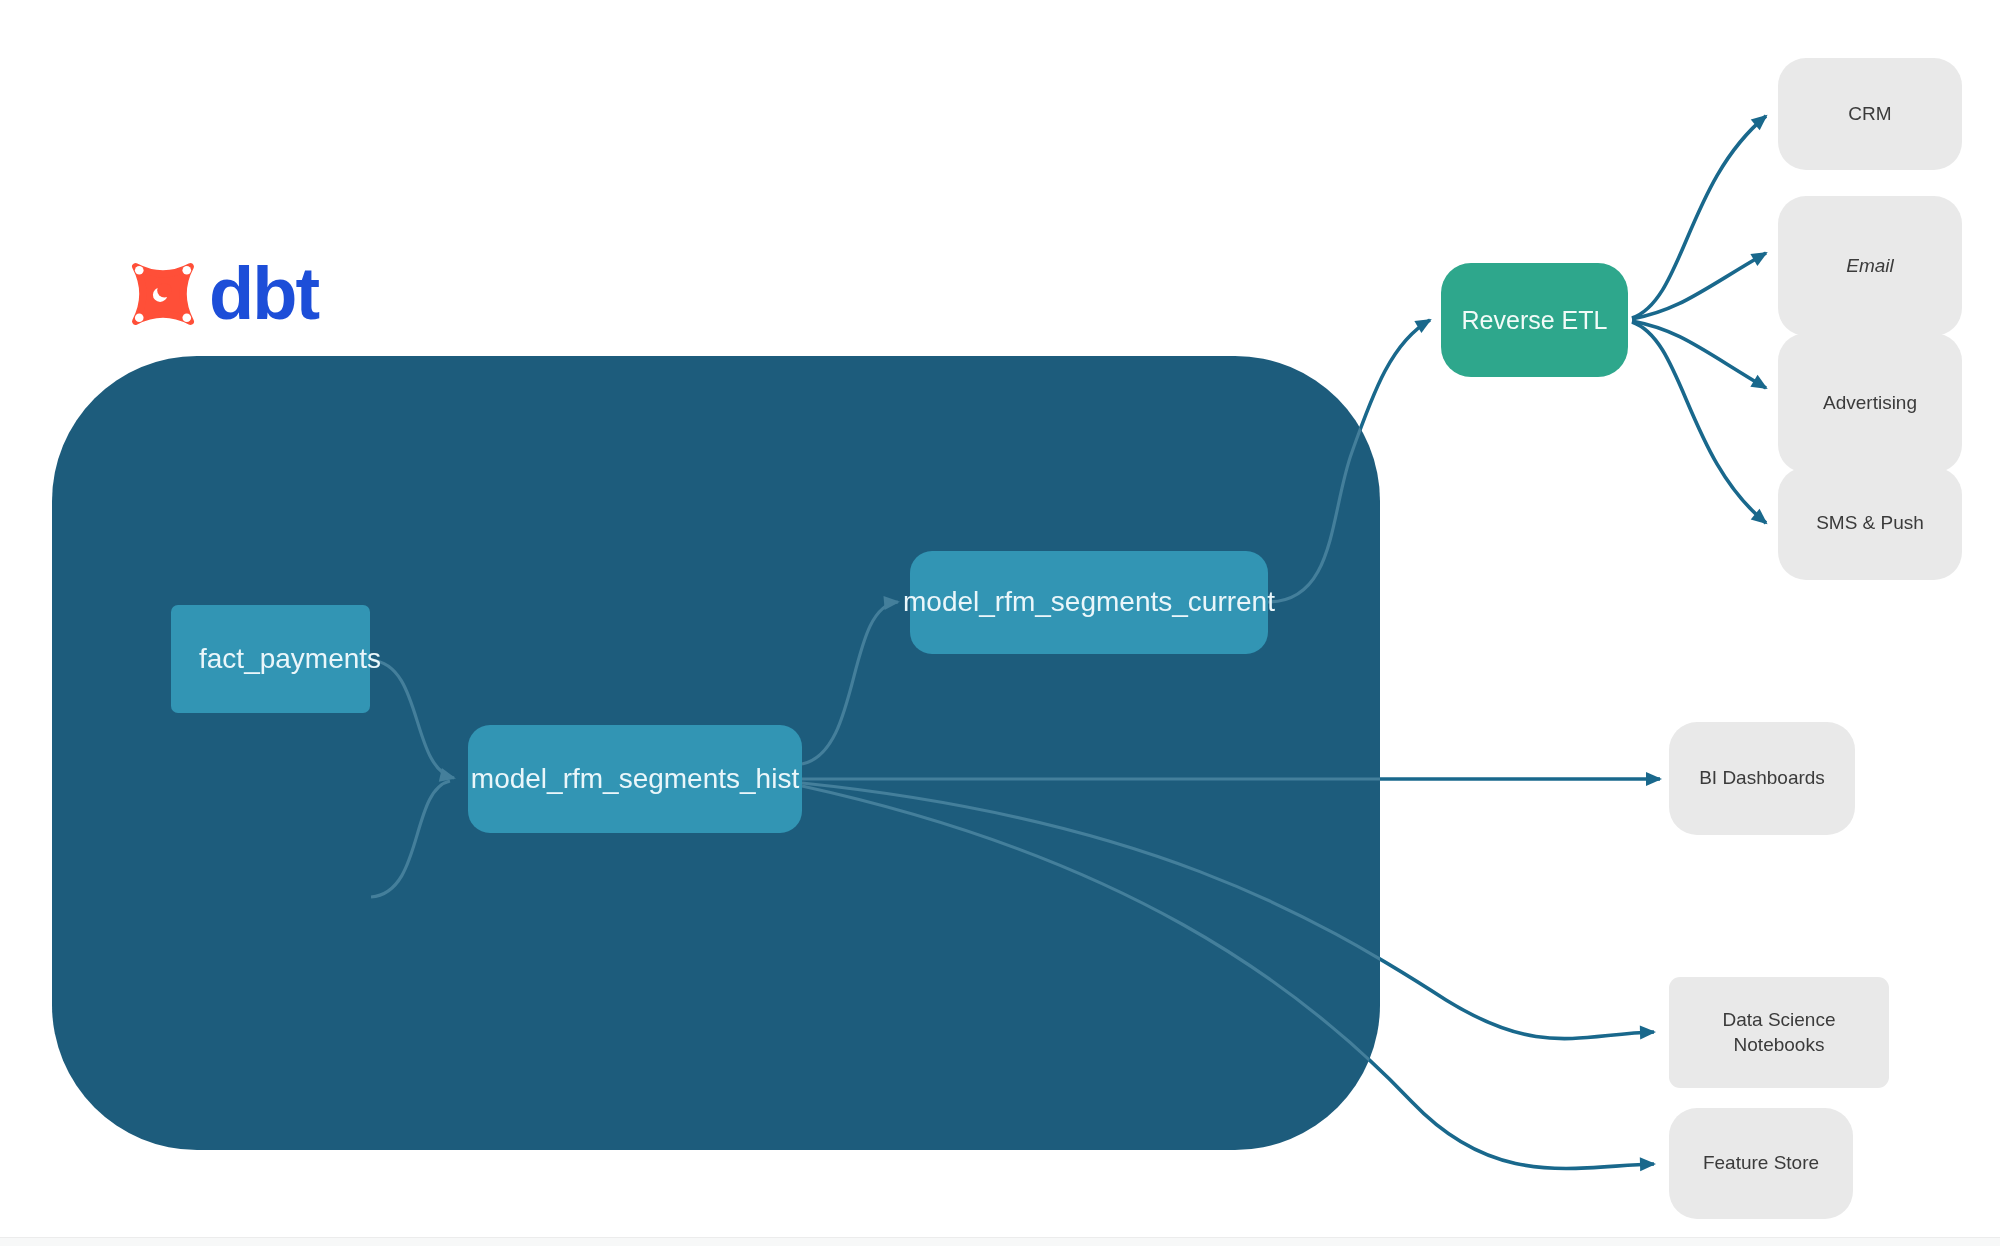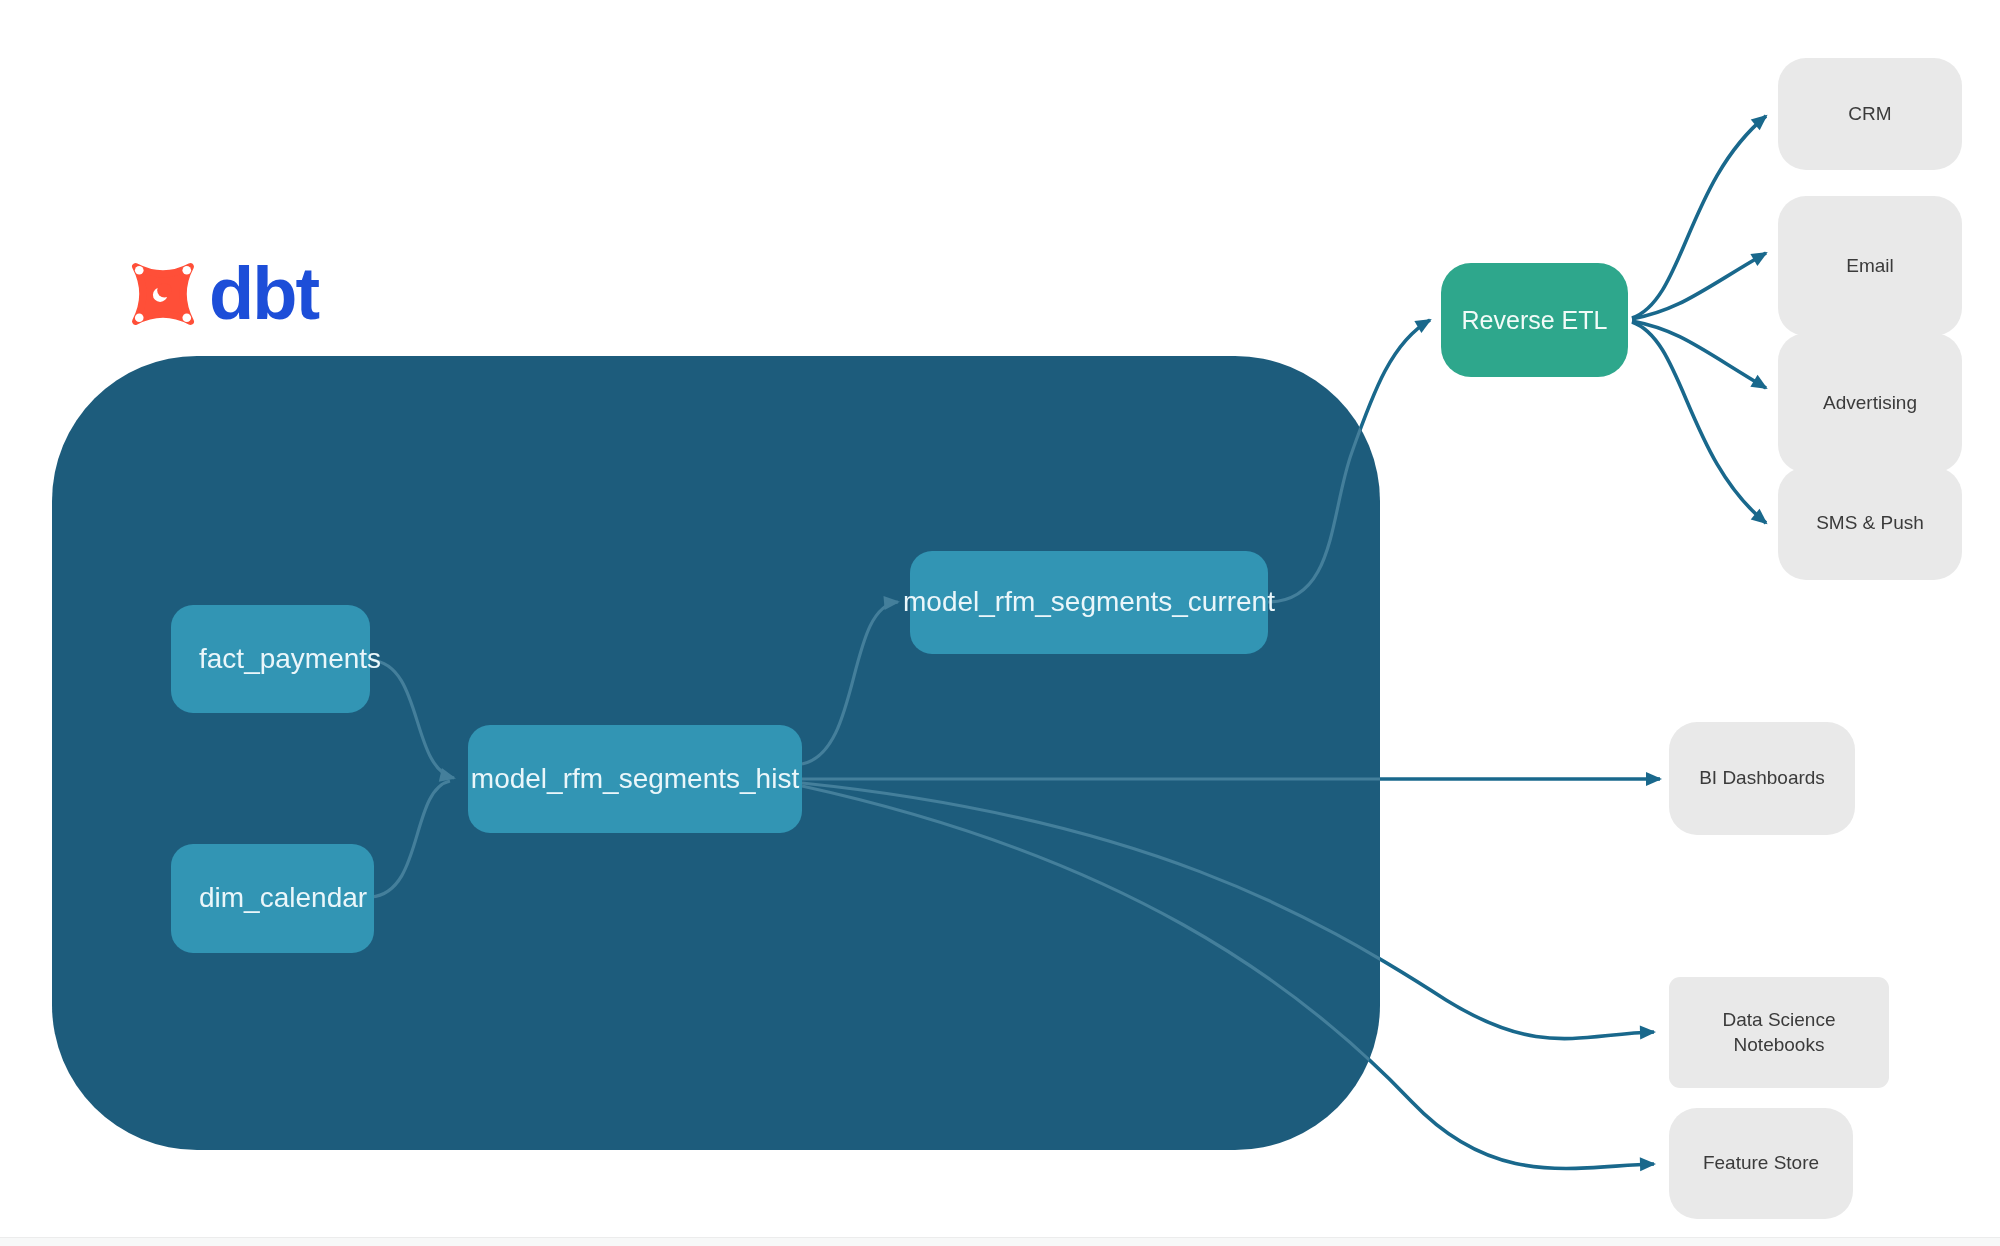"Email" #n-email { font-style: none -> italic }
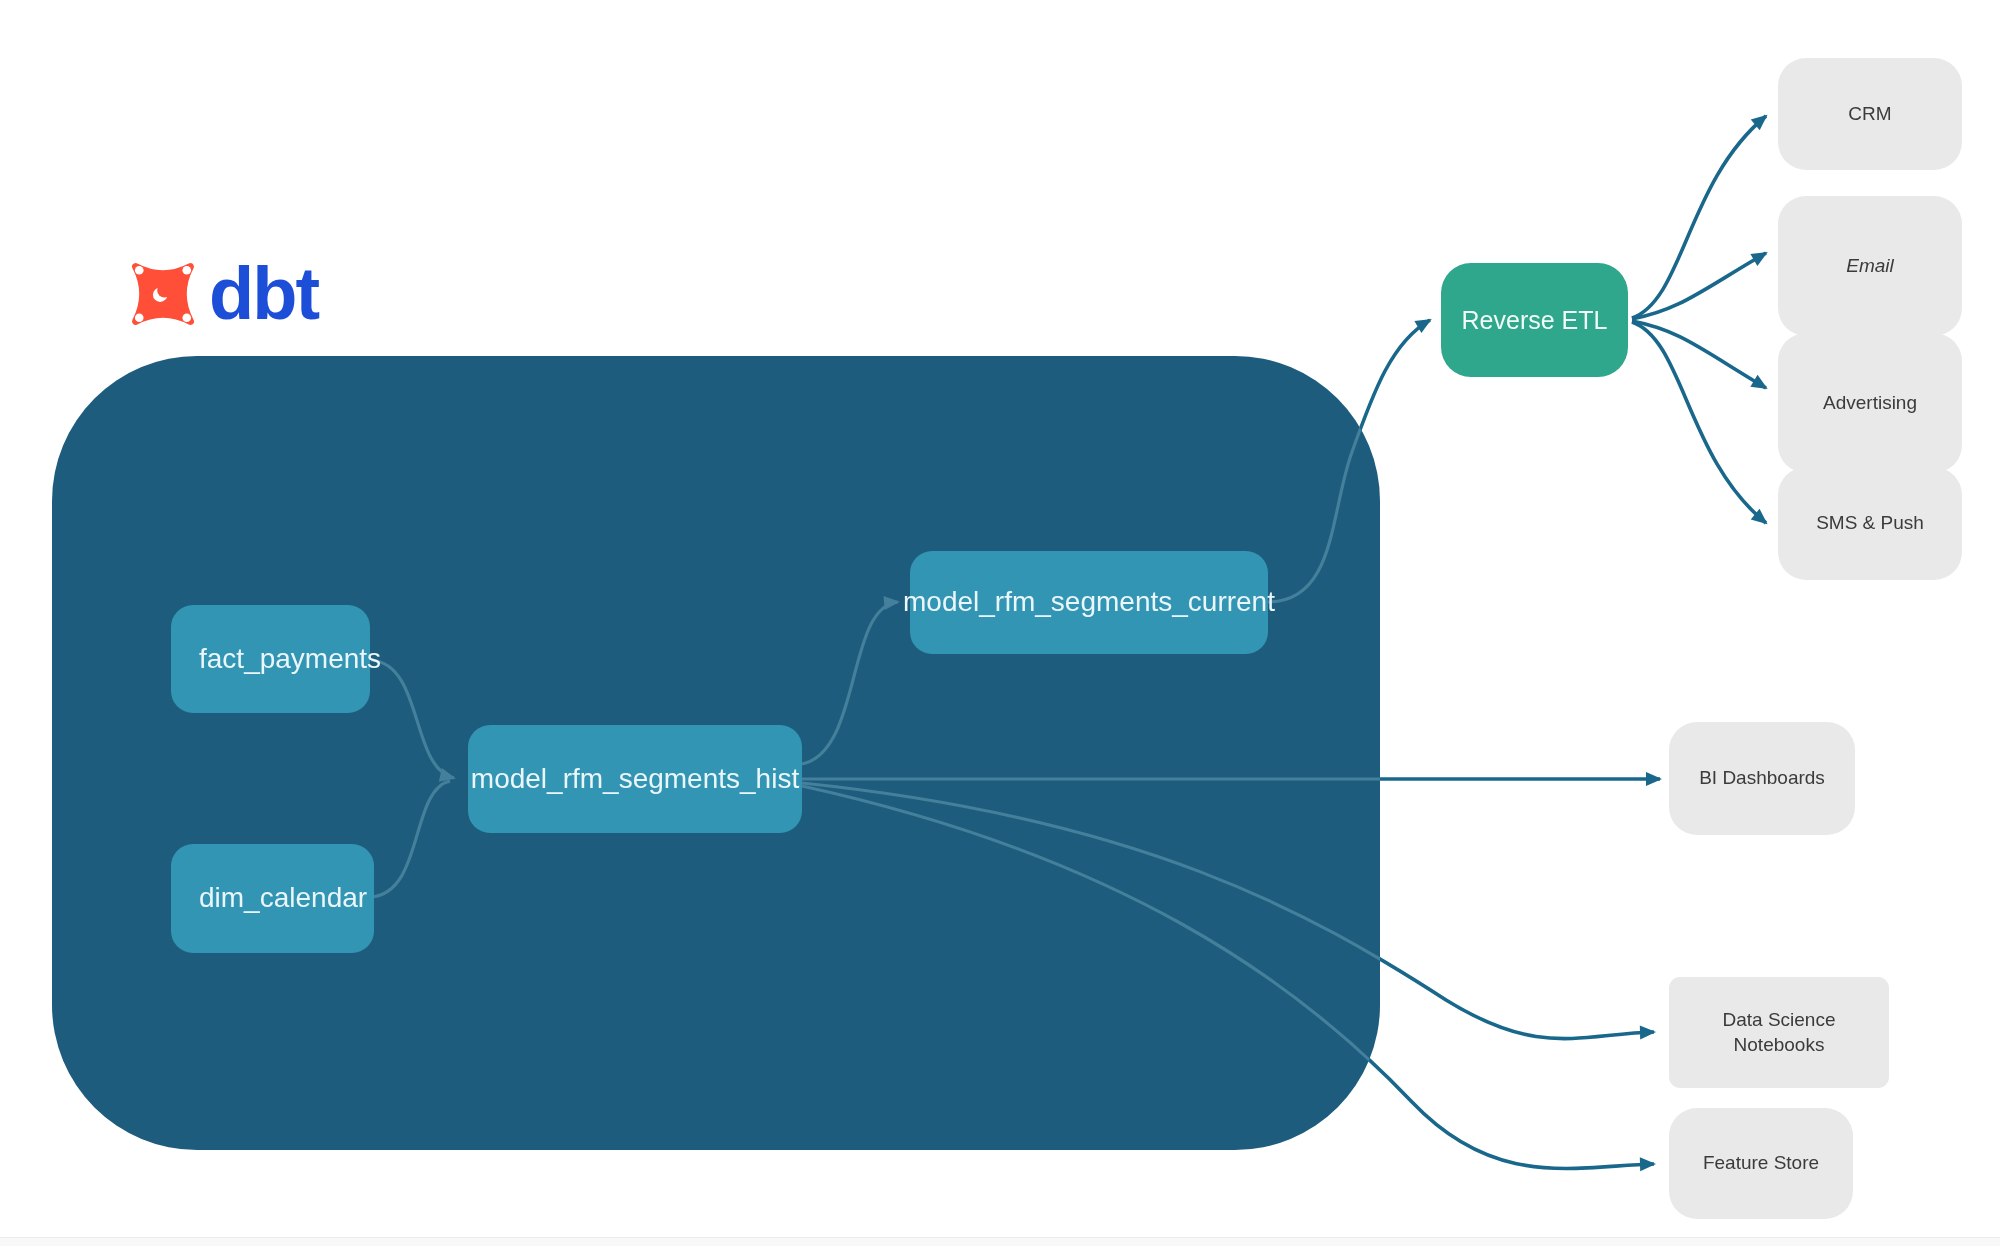"fact_payments" .node-left { border-radius: none -> 7px }
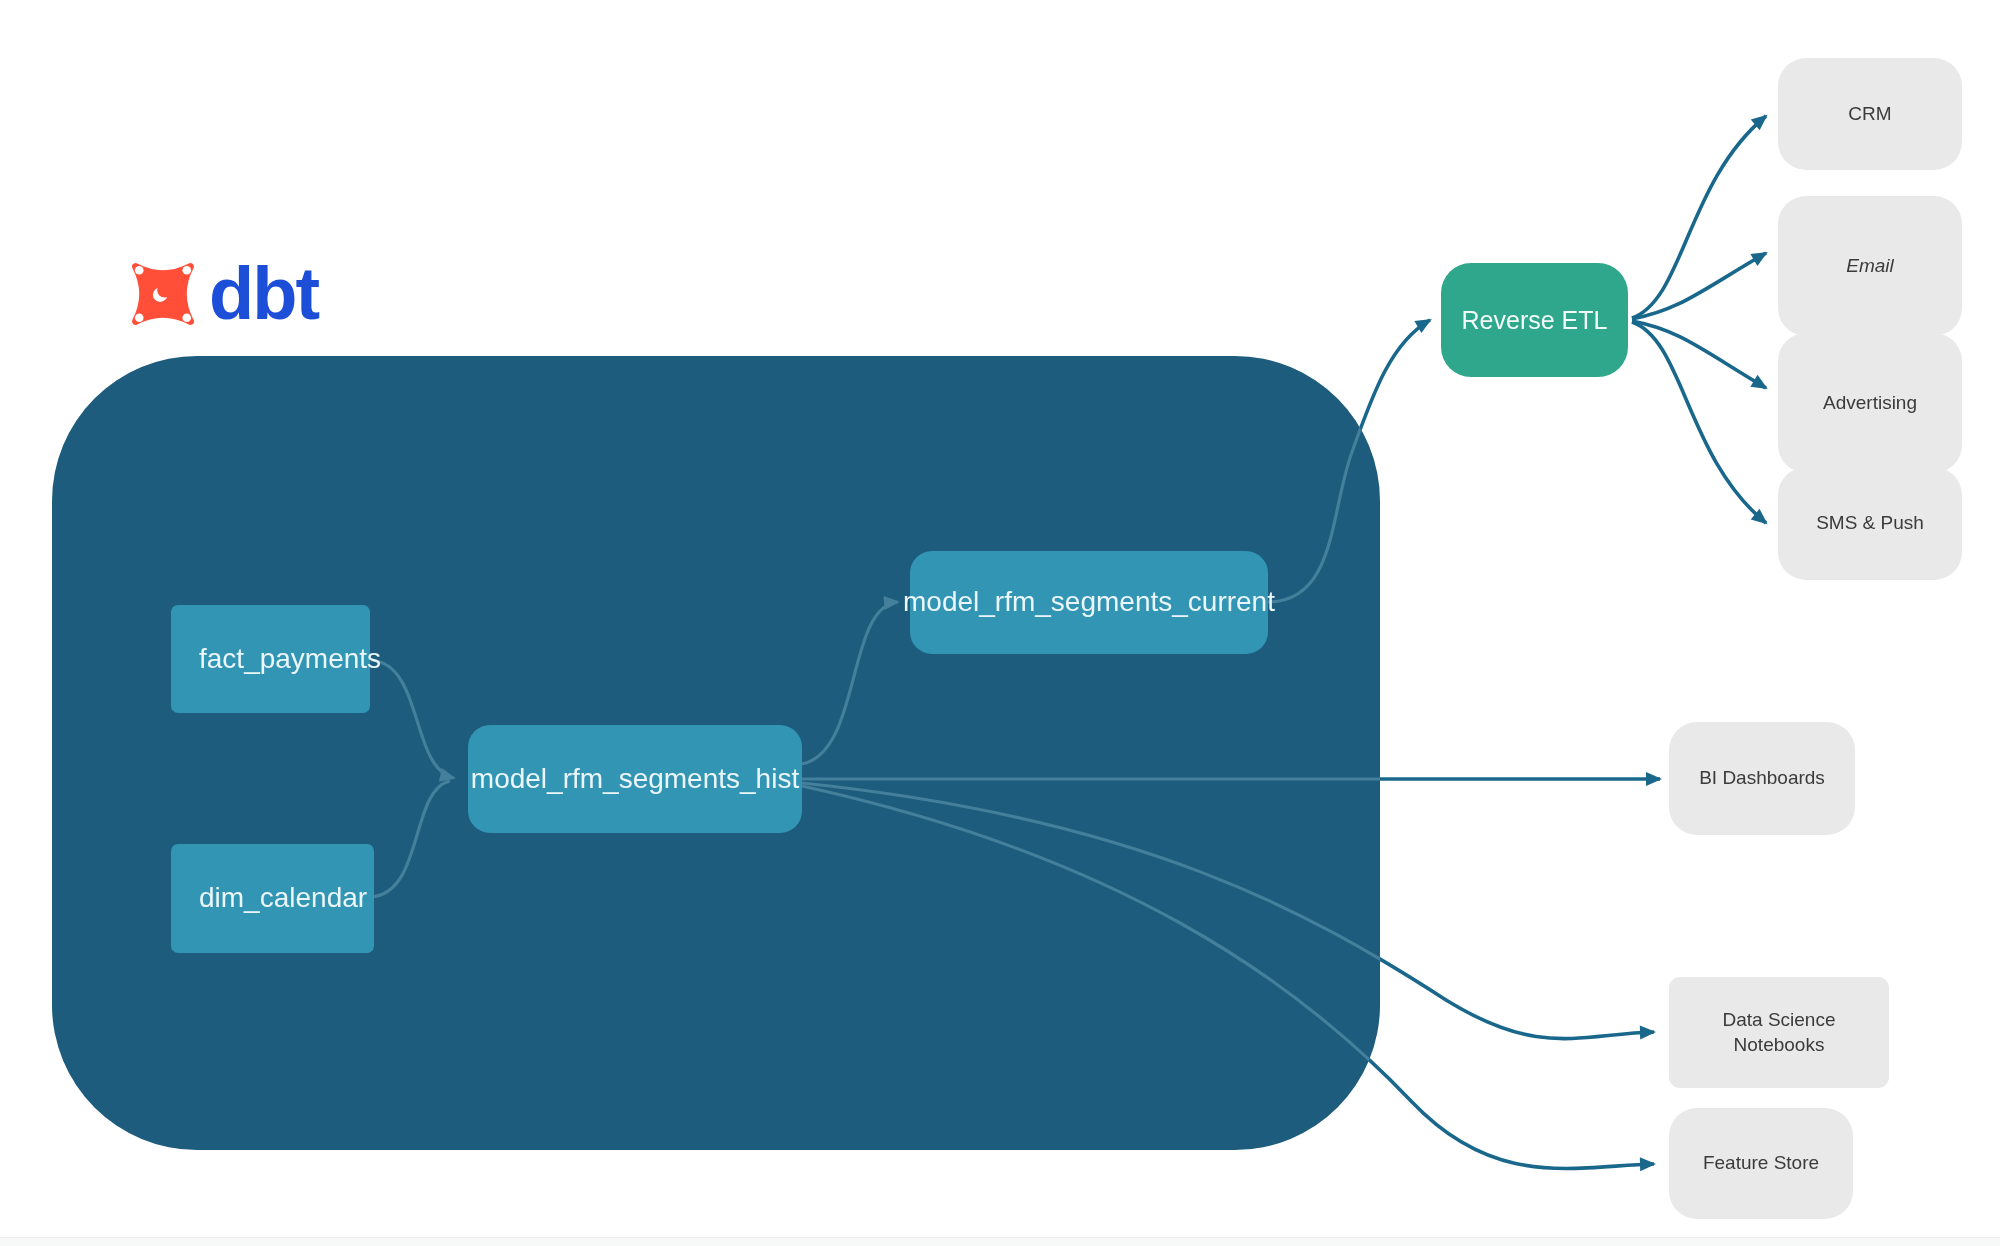"dim_calendar" div.node { html: <div> <span>dim_calendar</span> </div> -> none }
